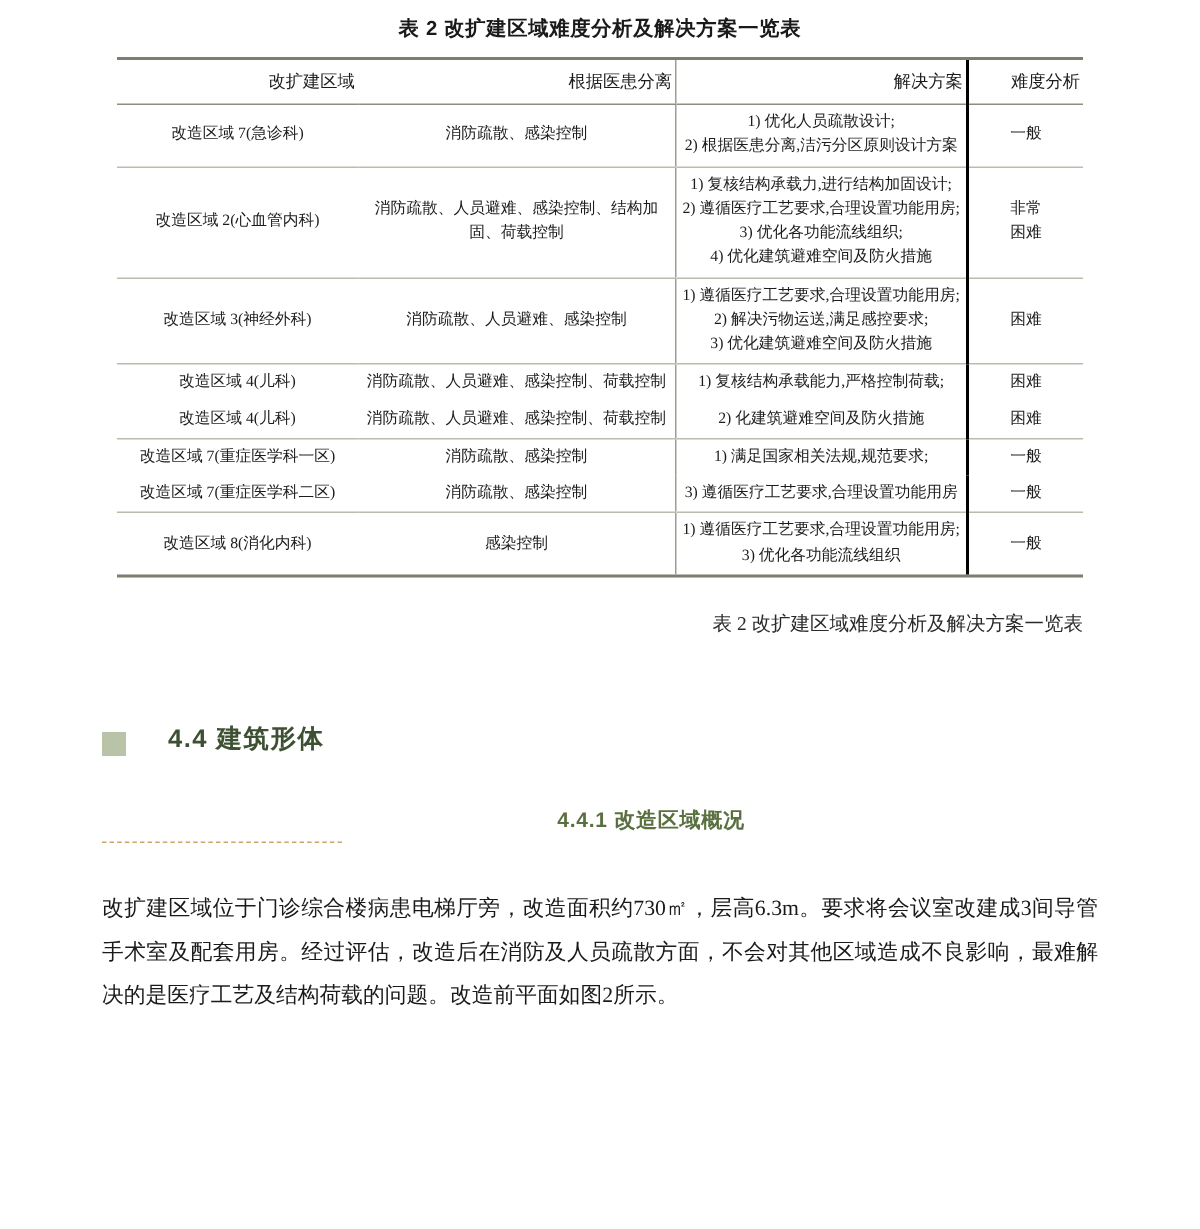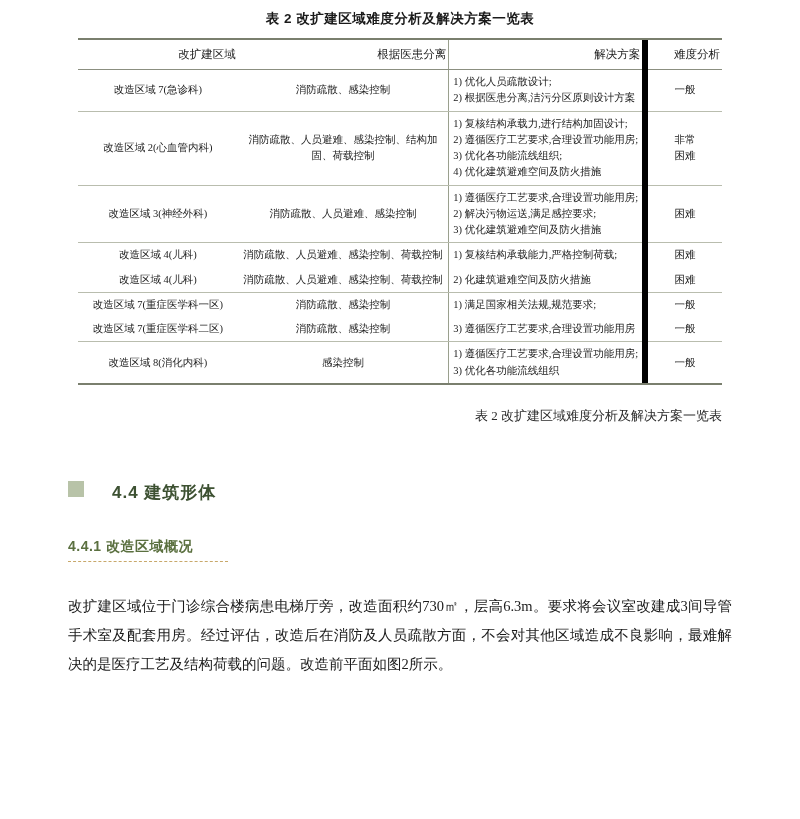"解决方案" .col-sol { border-right: 6px solid #000000 -> 2px solid #000000 }
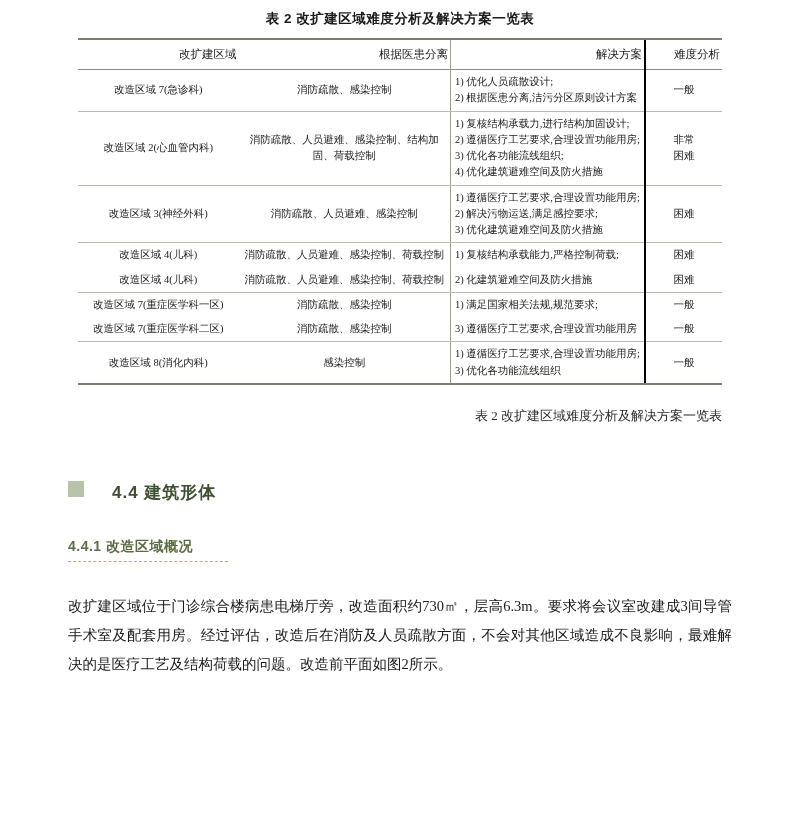"1) 优化人员疏散设计;" td.col-sol .sol-line { text-align: left -> center }
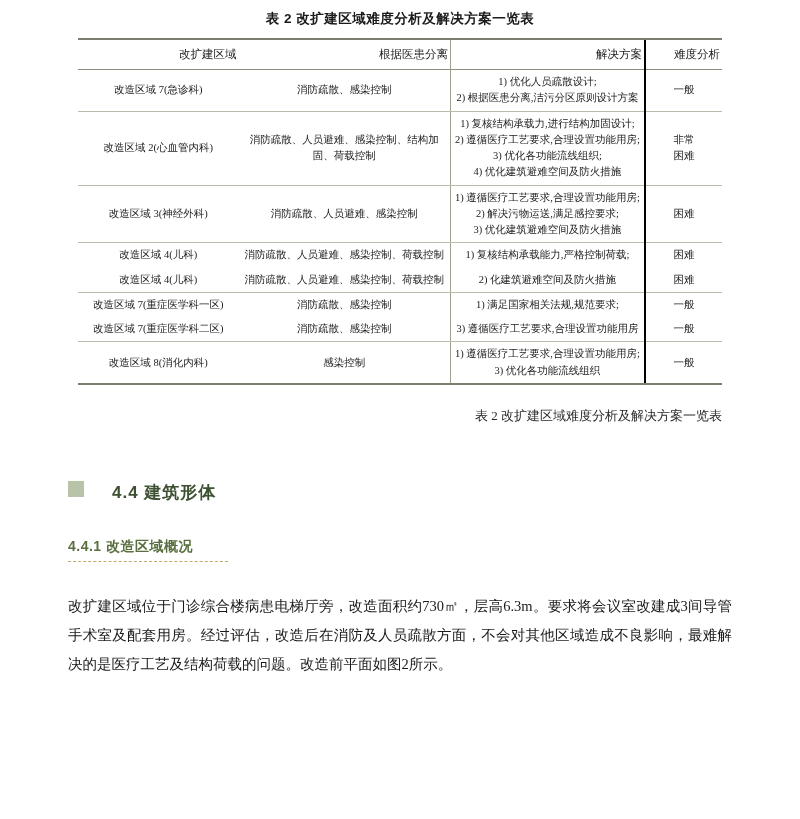"4.4 建筑形体" .section-heading { align-items: flex-start -> flex-end }
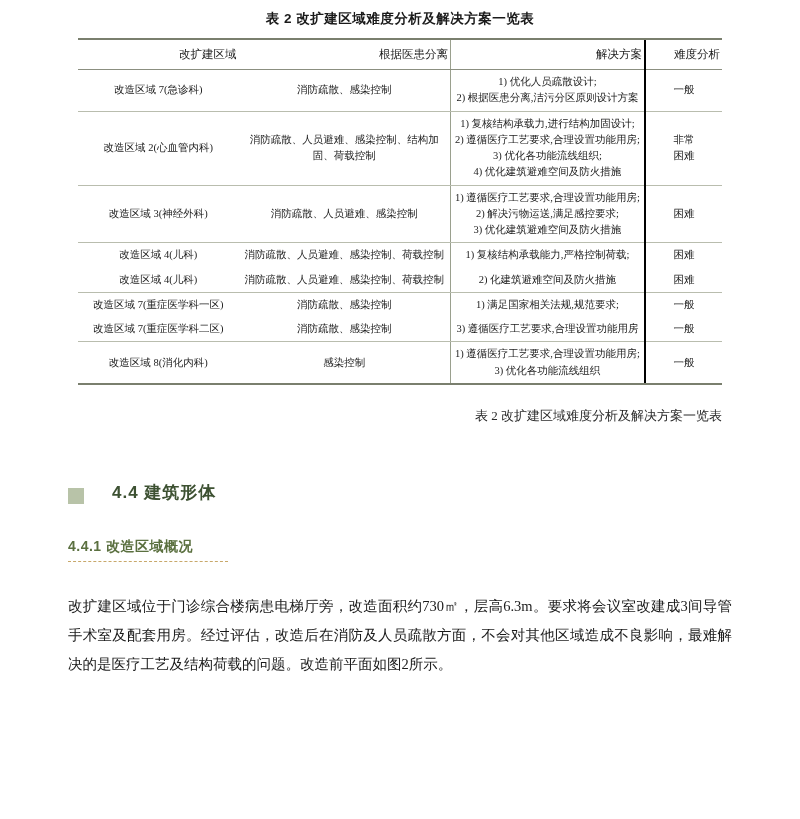"4.4.1 改造区域概况" .sub-heading .sub-text { text-align: none -> center }
